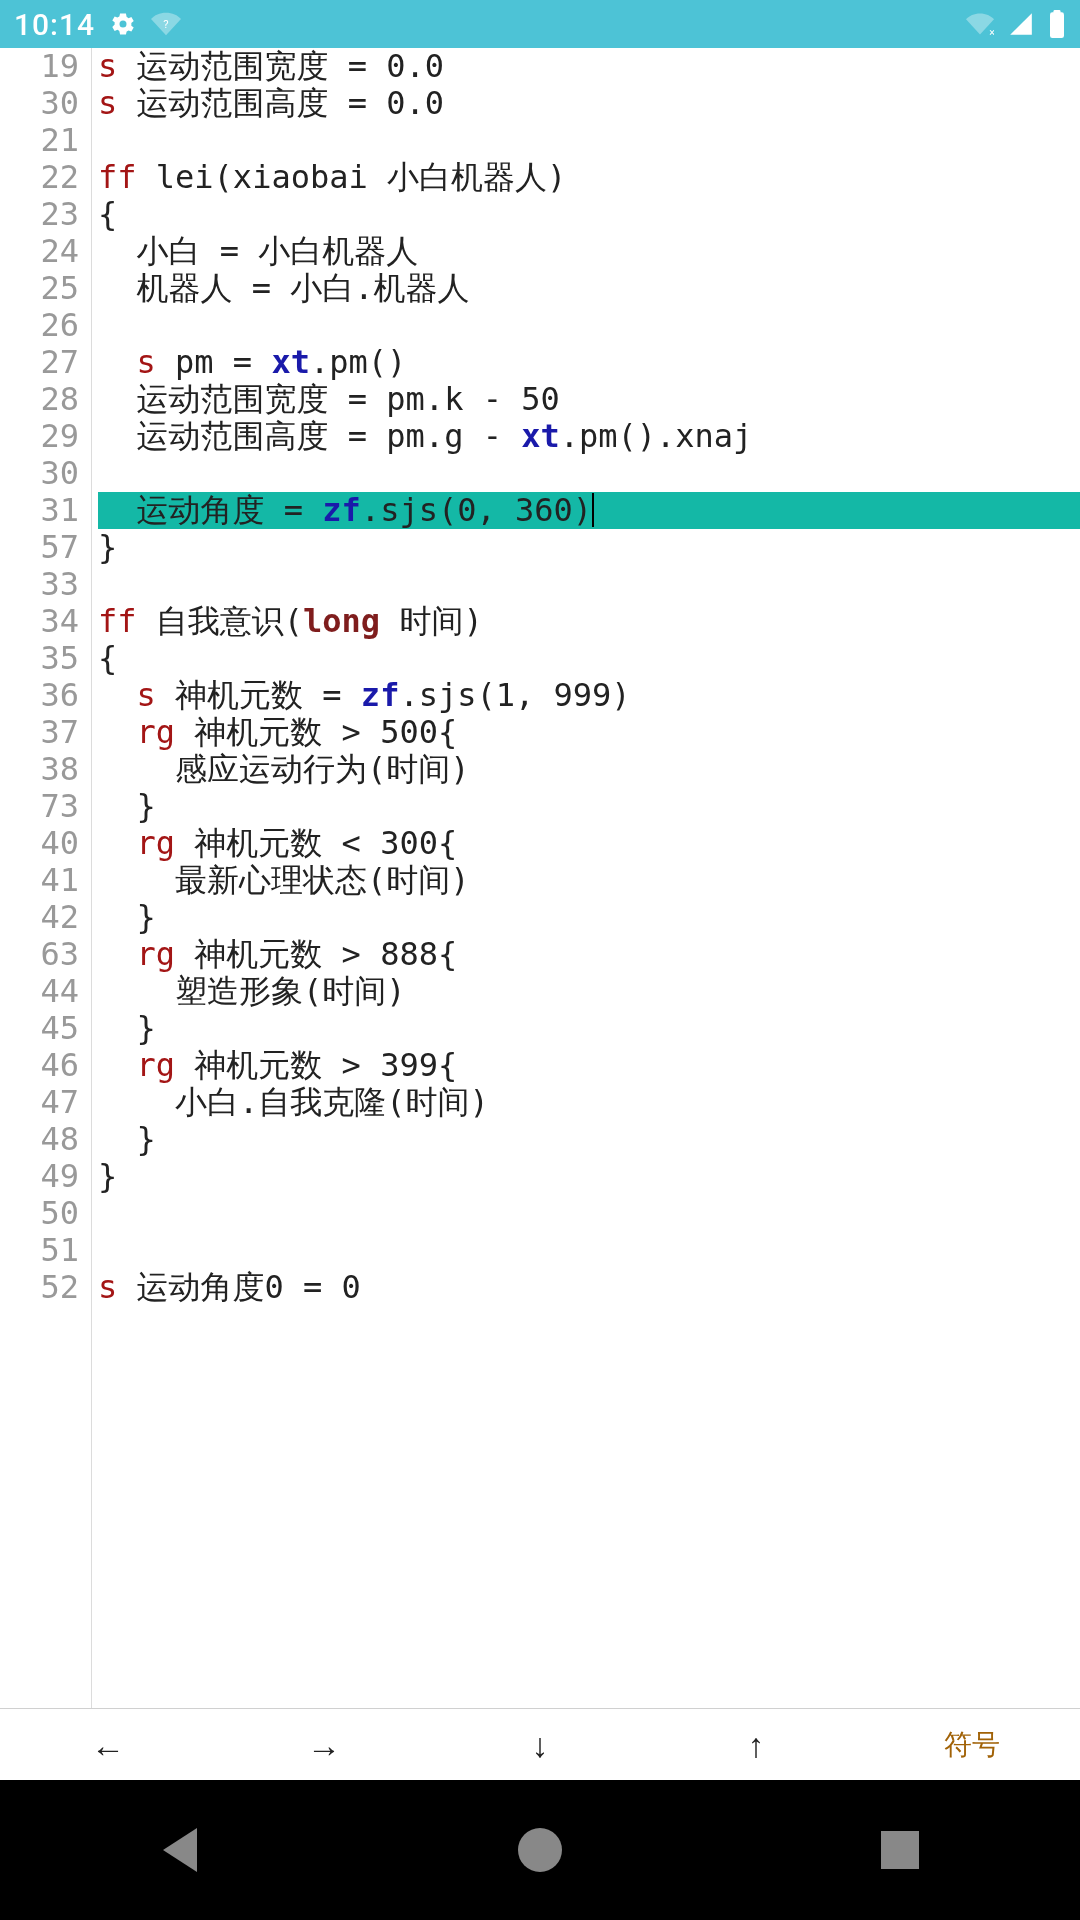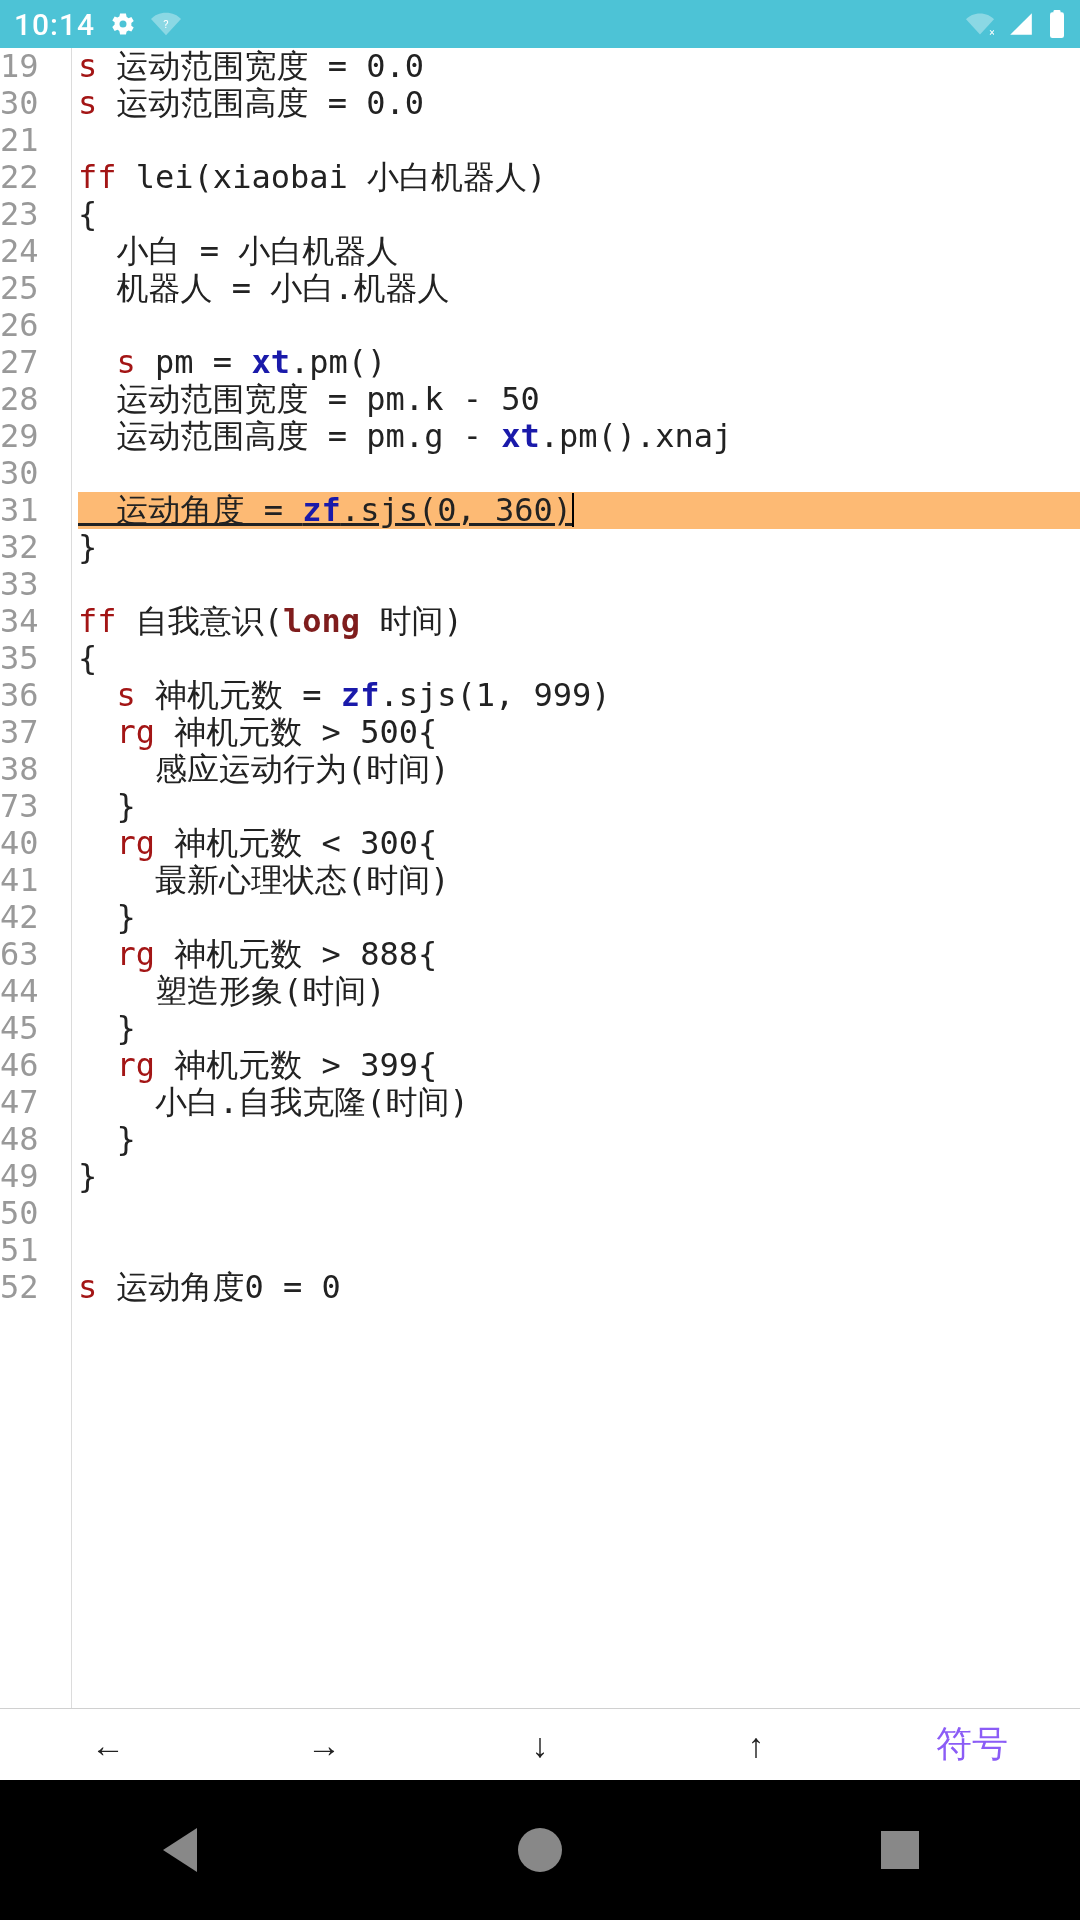"19" .gutter { text-align: left -> right; width: 72px -> 92px }
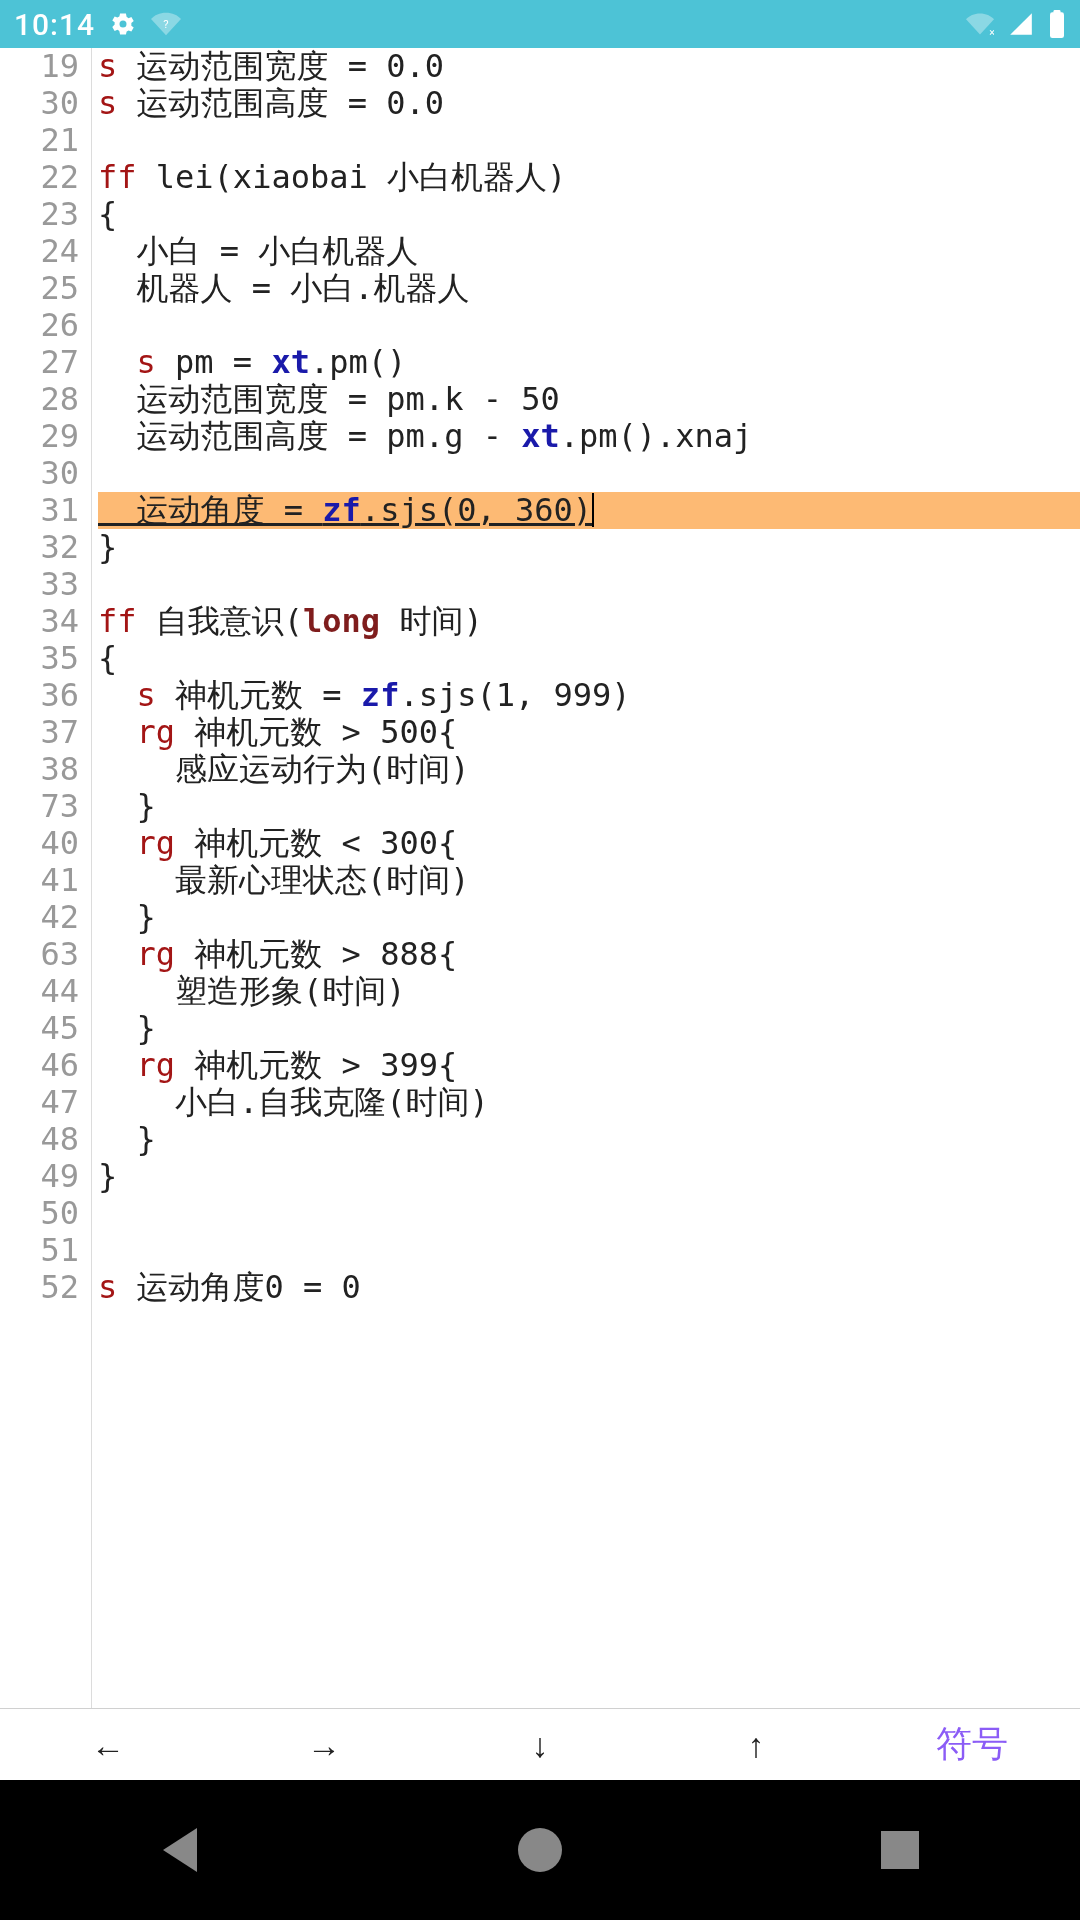"运动角度 = zf.sjs(0, 360)" .code-line.hl { background: #fdba74 -> #14b8a6; text-decoration: underline -> none }
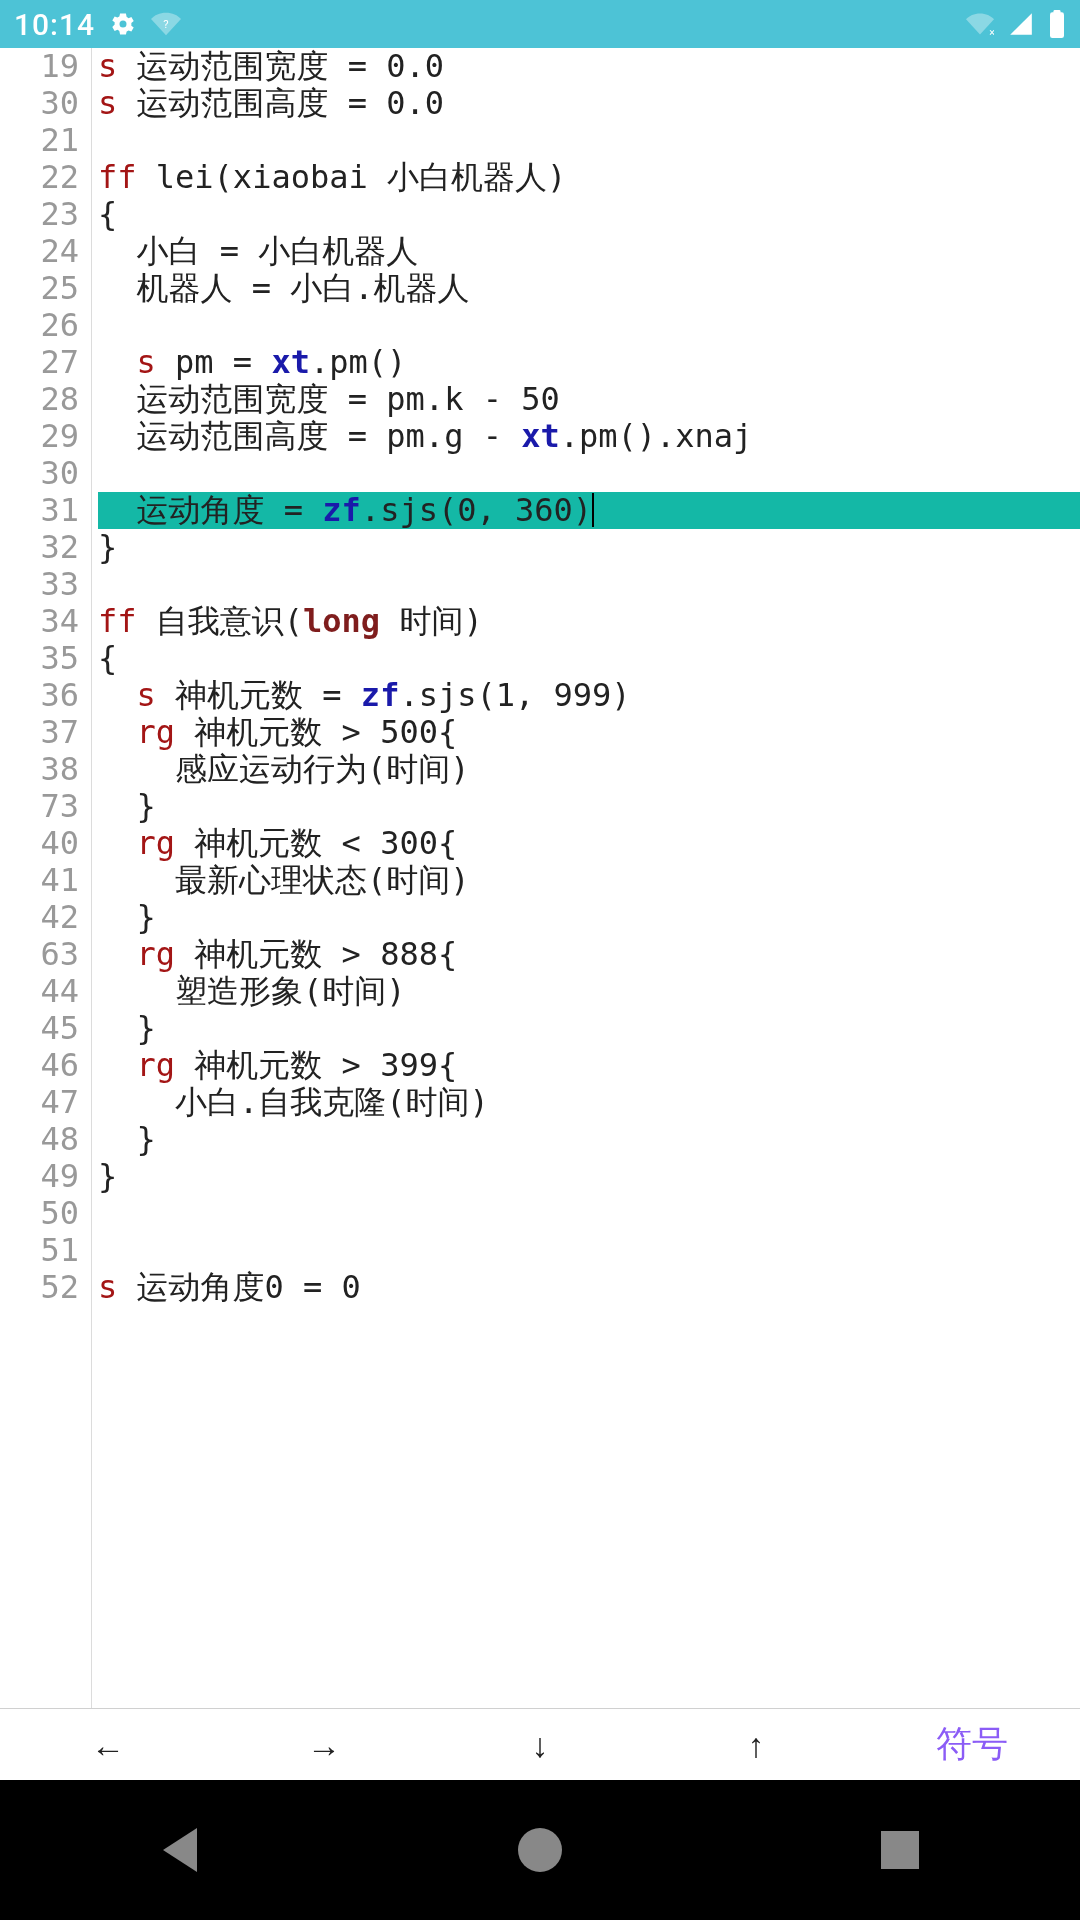"32" div { text: 32 -> 57 }
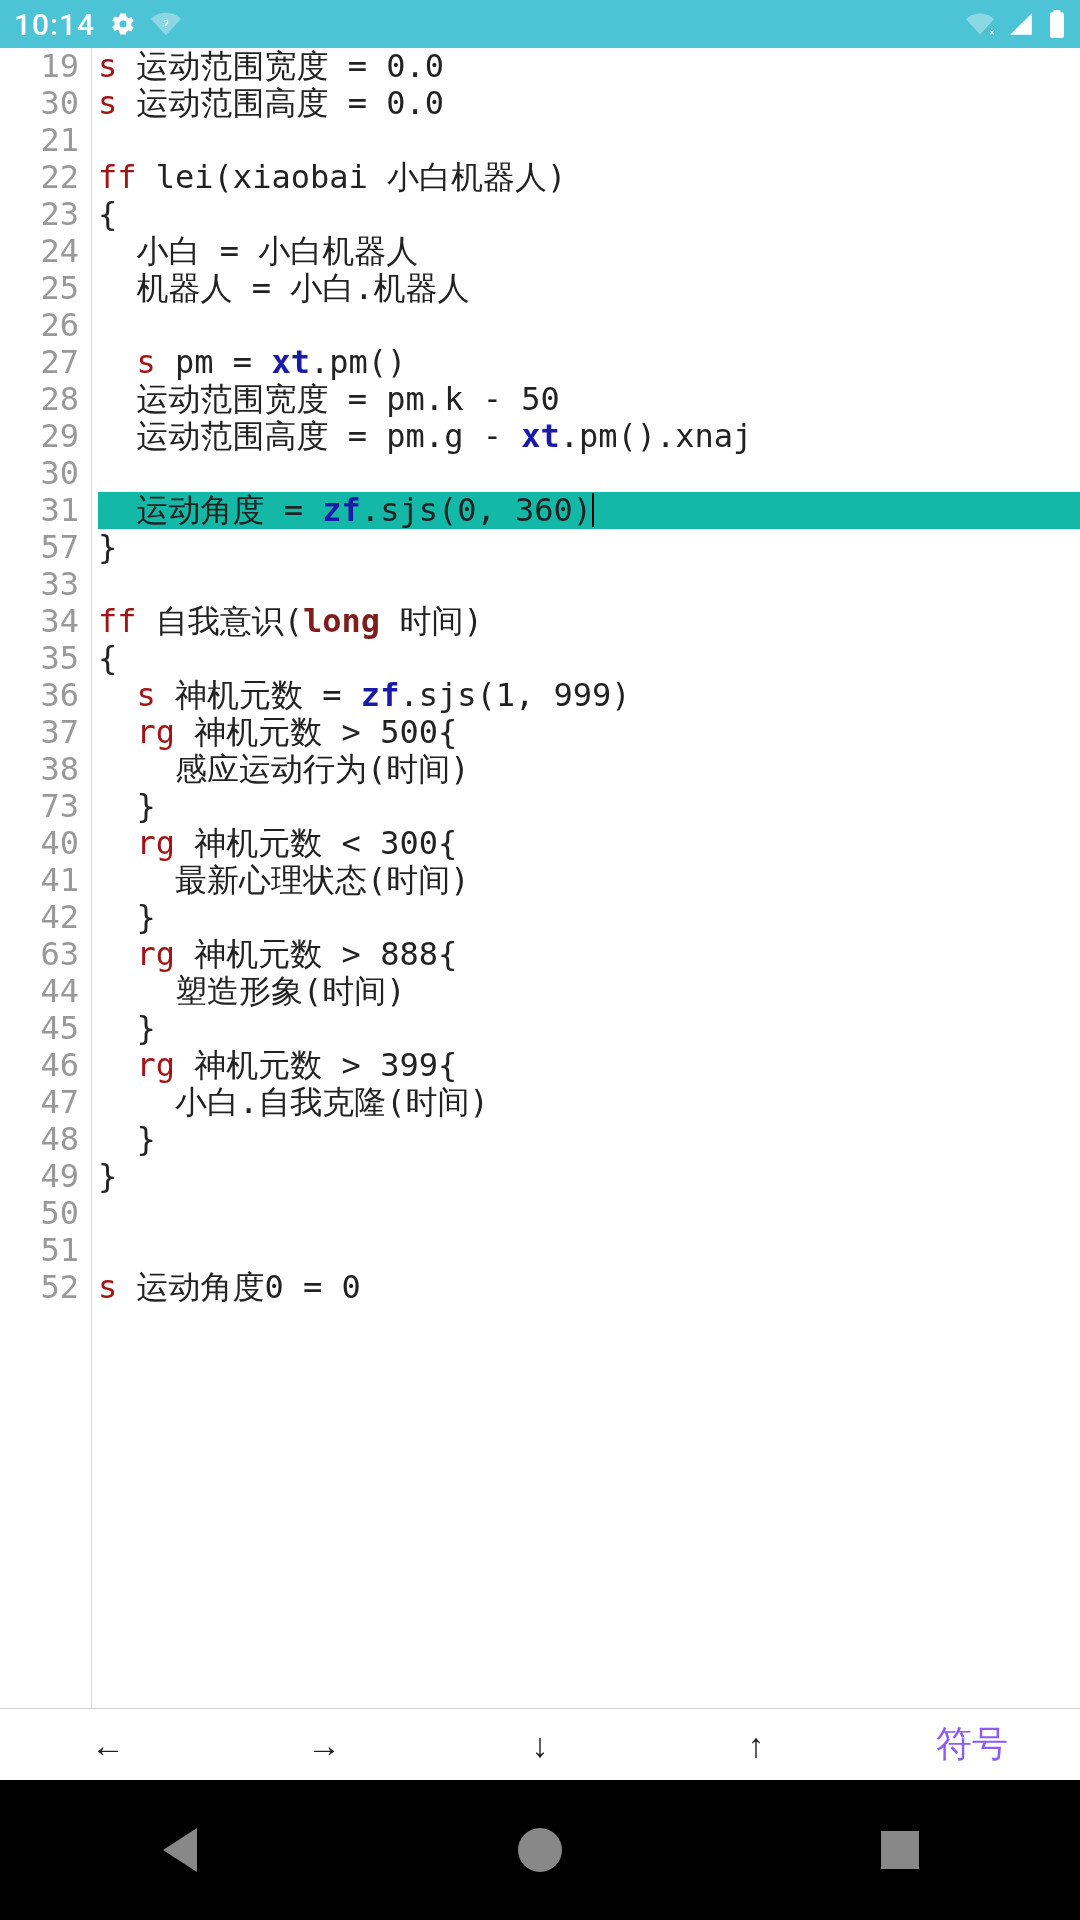"符号" .toolbar > div { color: #8b5cf6 -> #a16207; font-size: 36px -> 28px }
